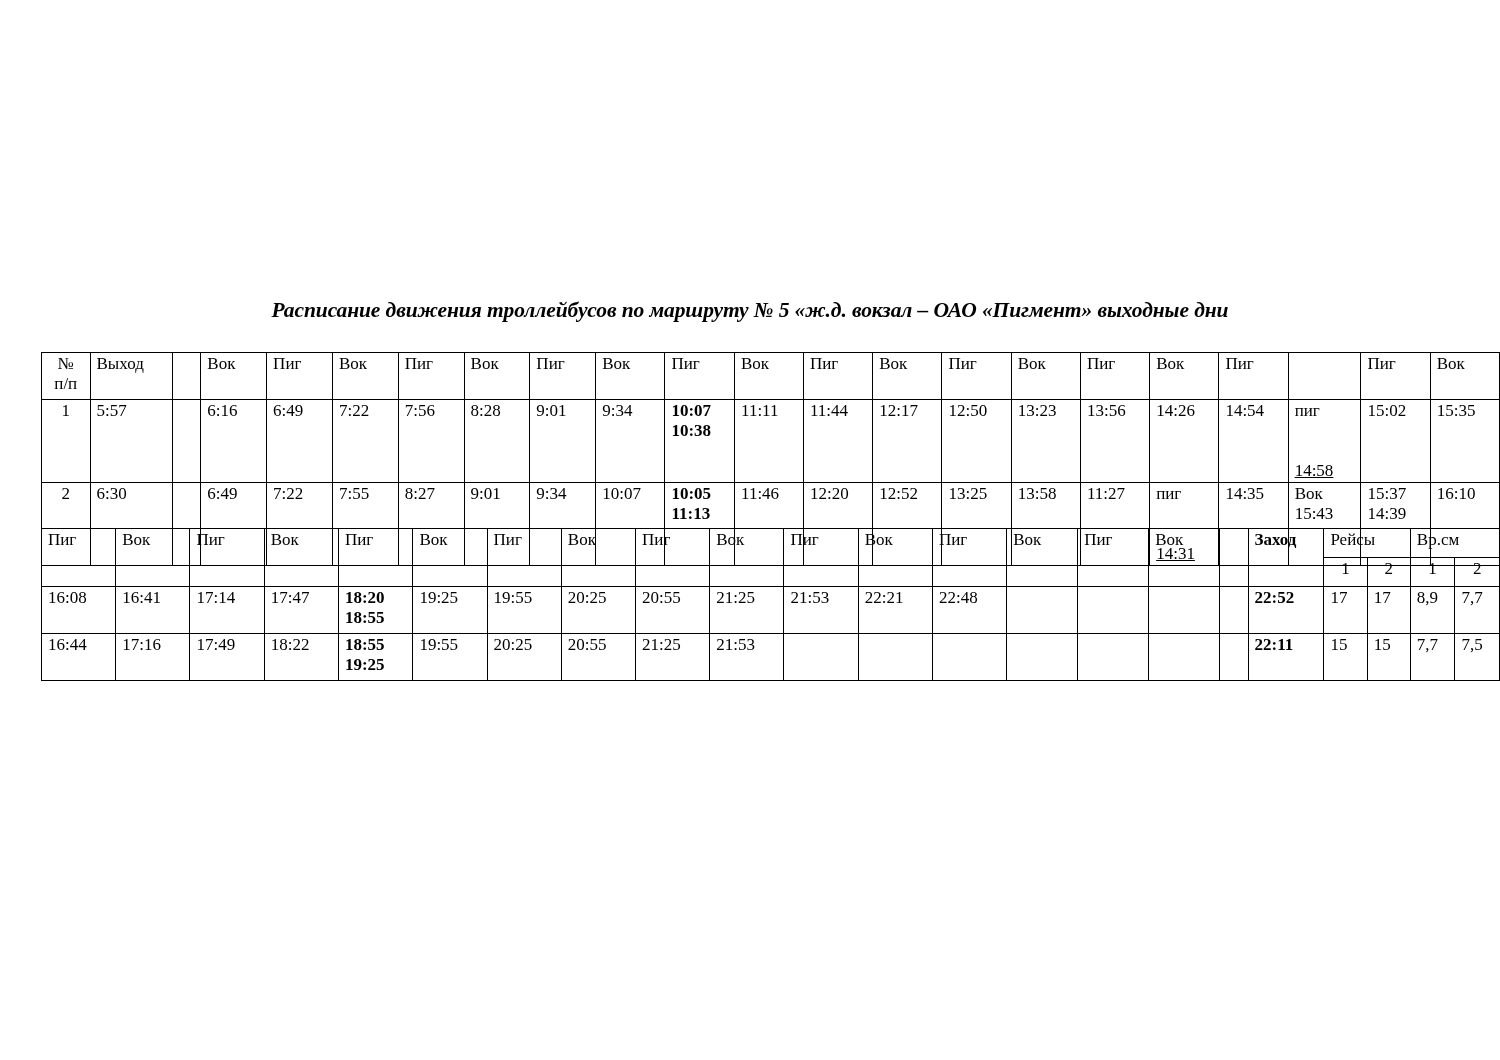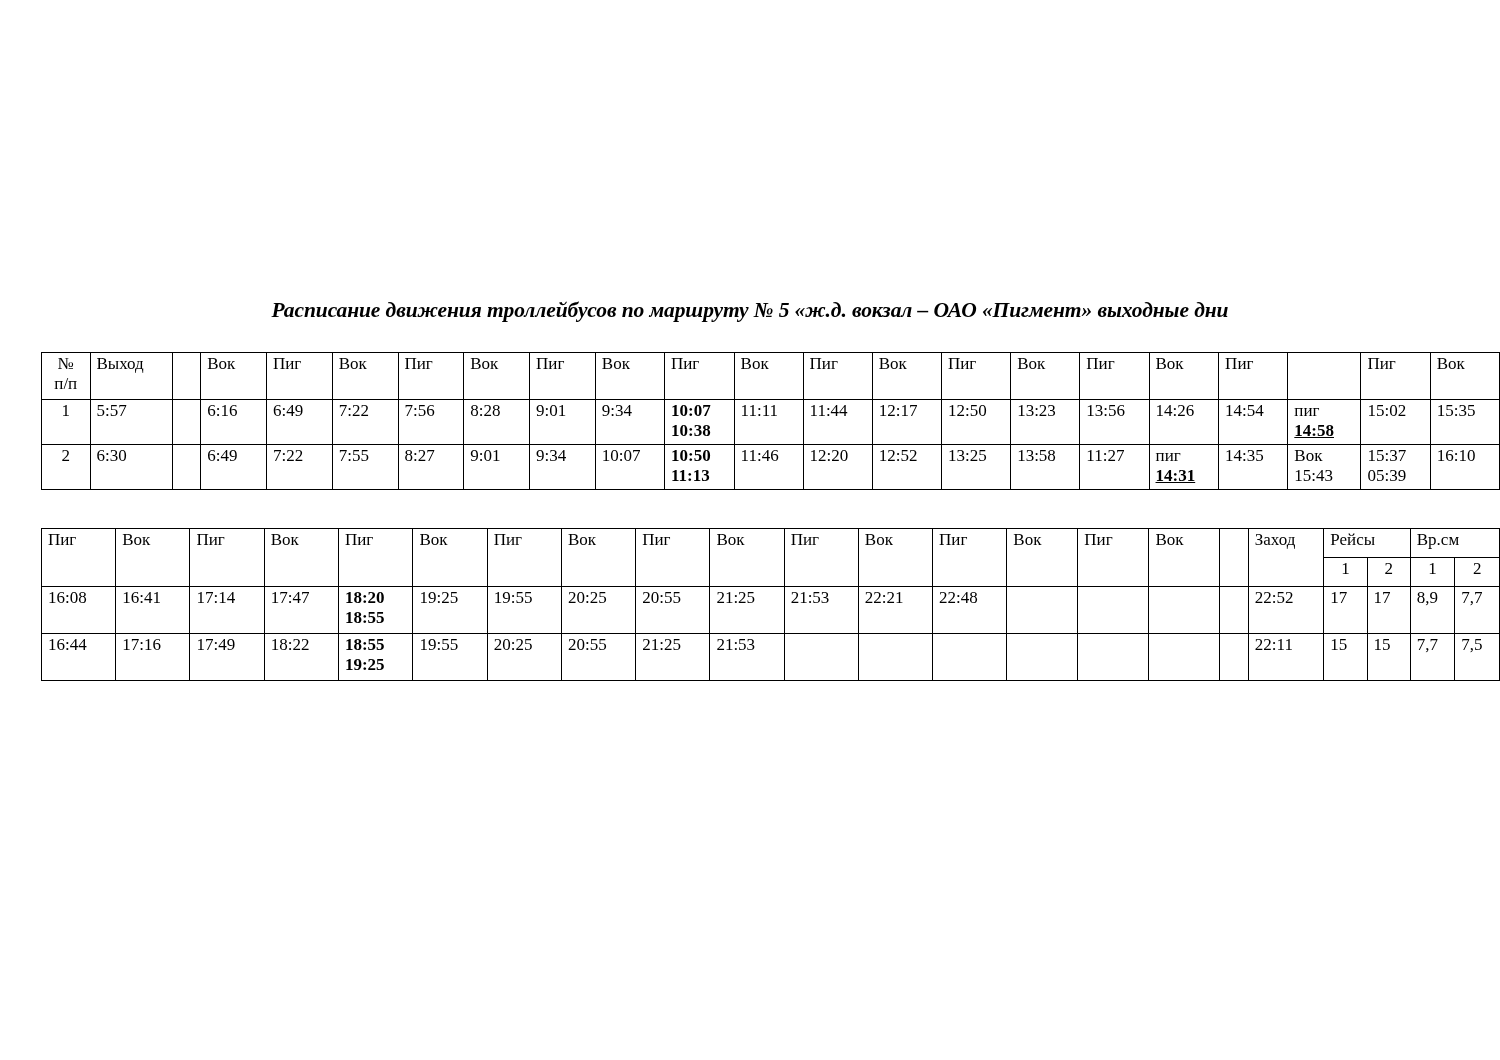"14:58" .u { font-weight: bold -> normal; margin-top: none -> 40px }
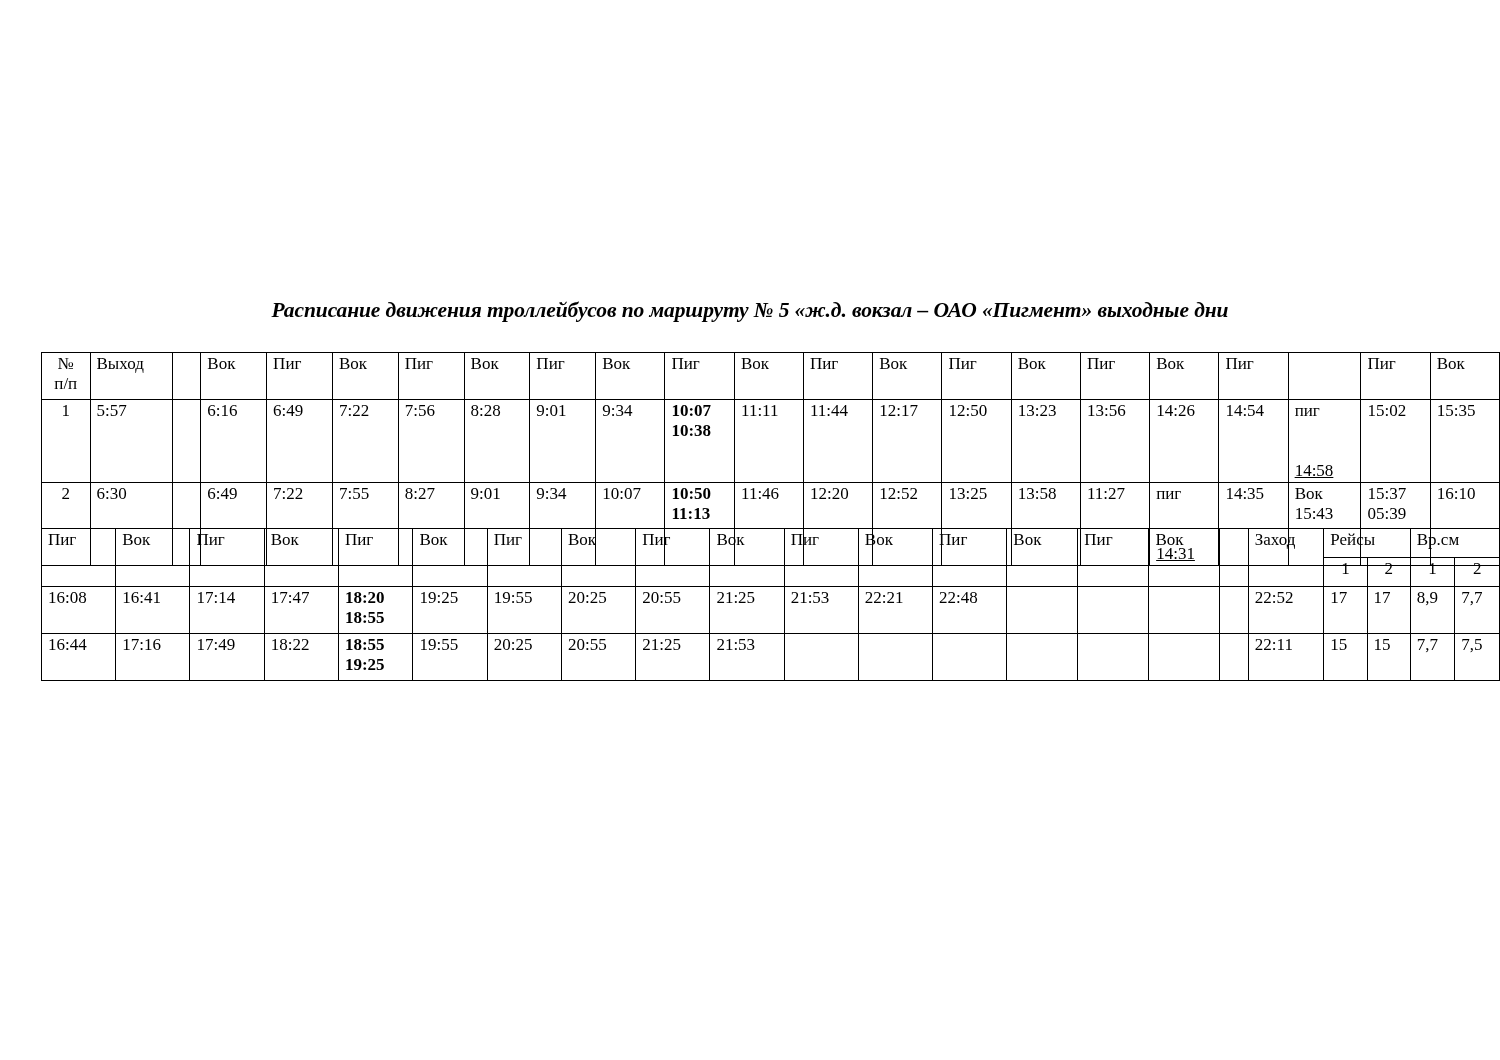"10:50" span.l2 { text: 10:50 -> 10:05 }
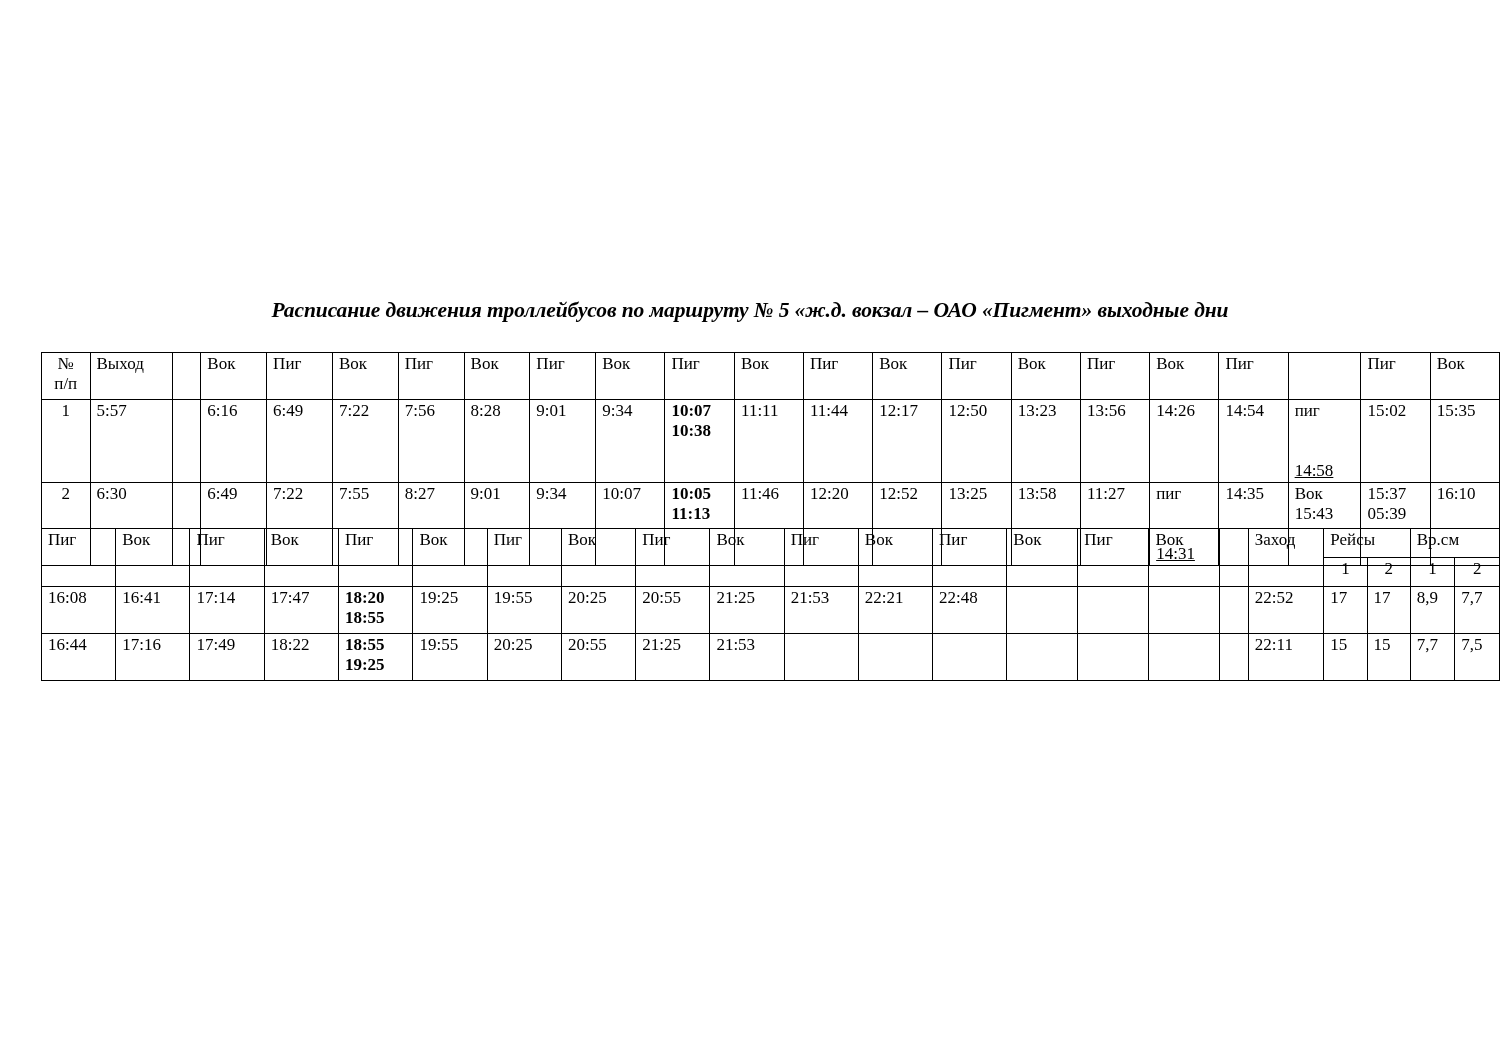"05:39" span.l2 { text: 05:39 -> 14:39 }
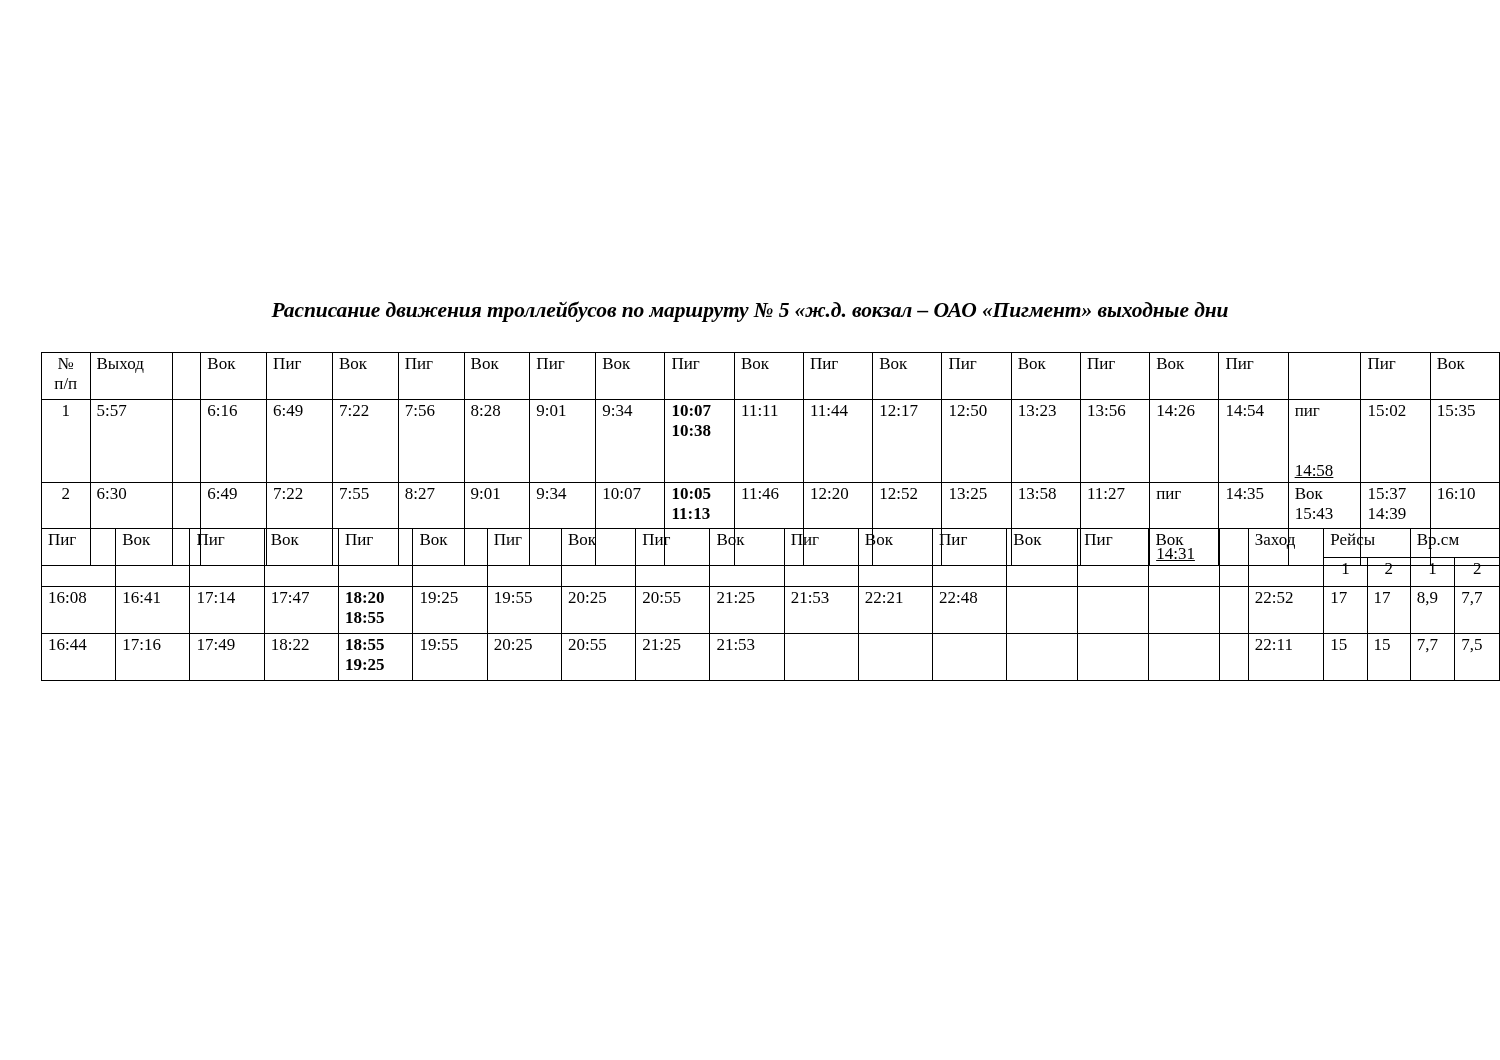"Заход" #table2 .c-zahod { font-weight: none -> bold }
